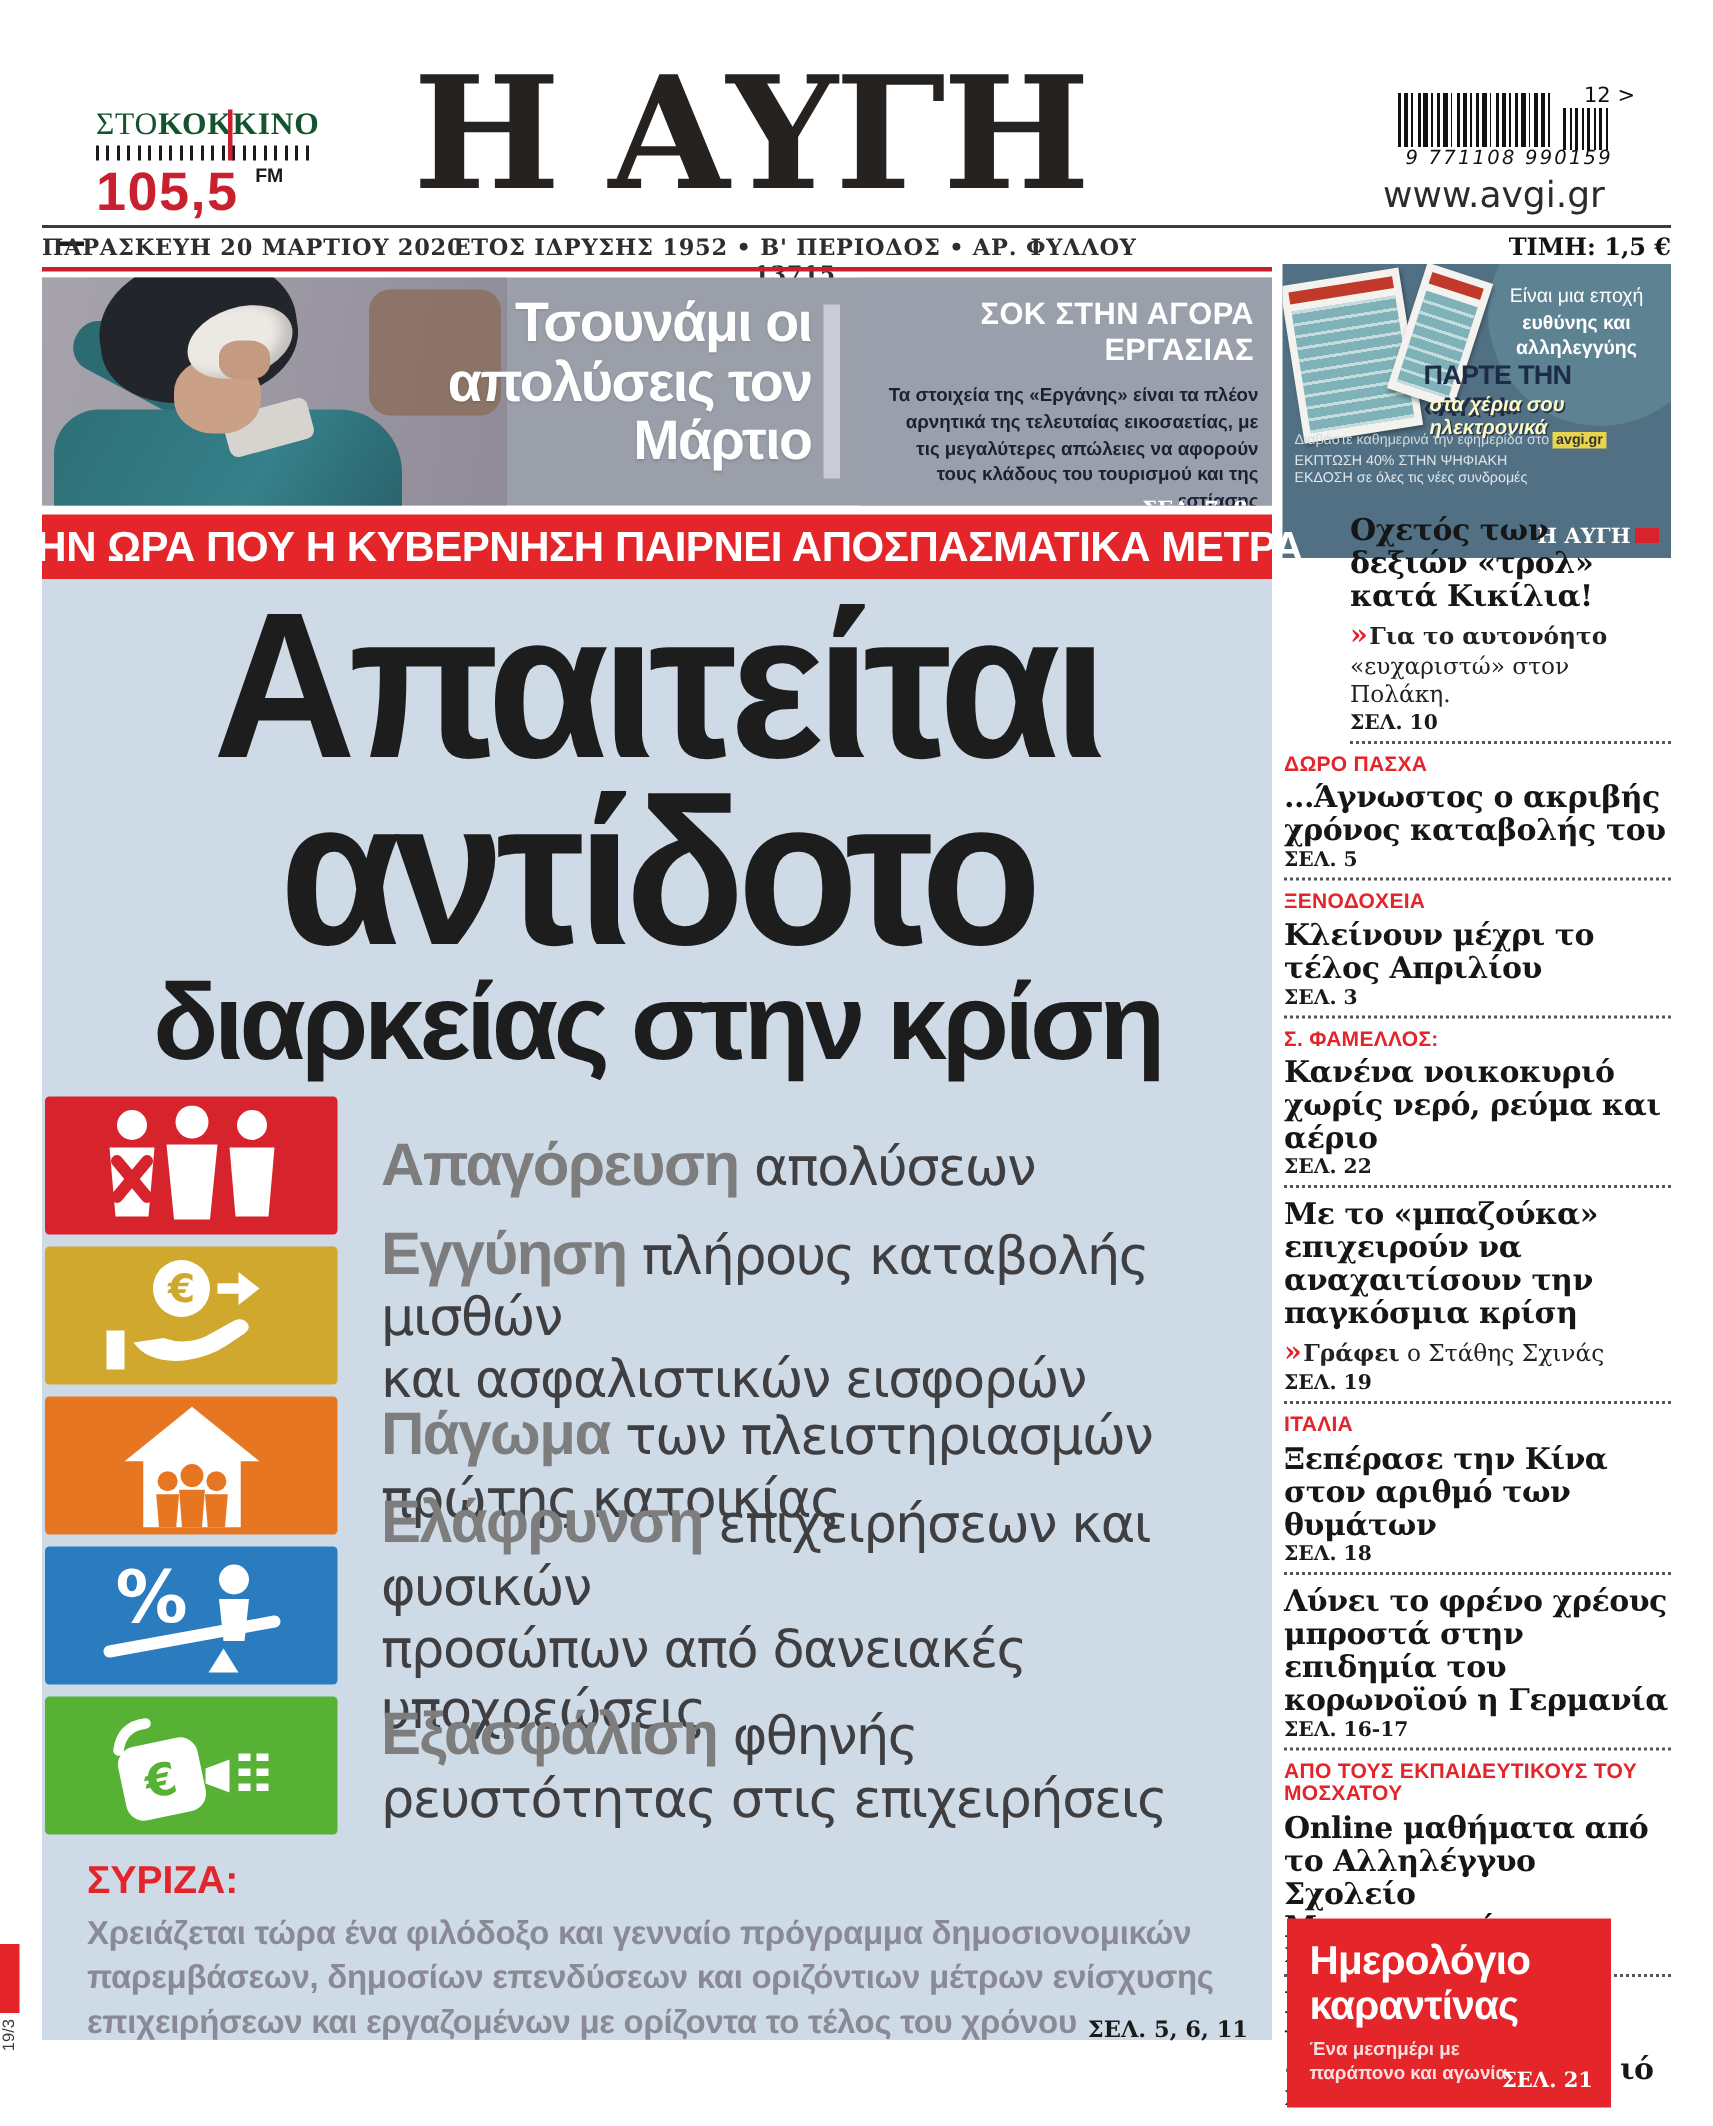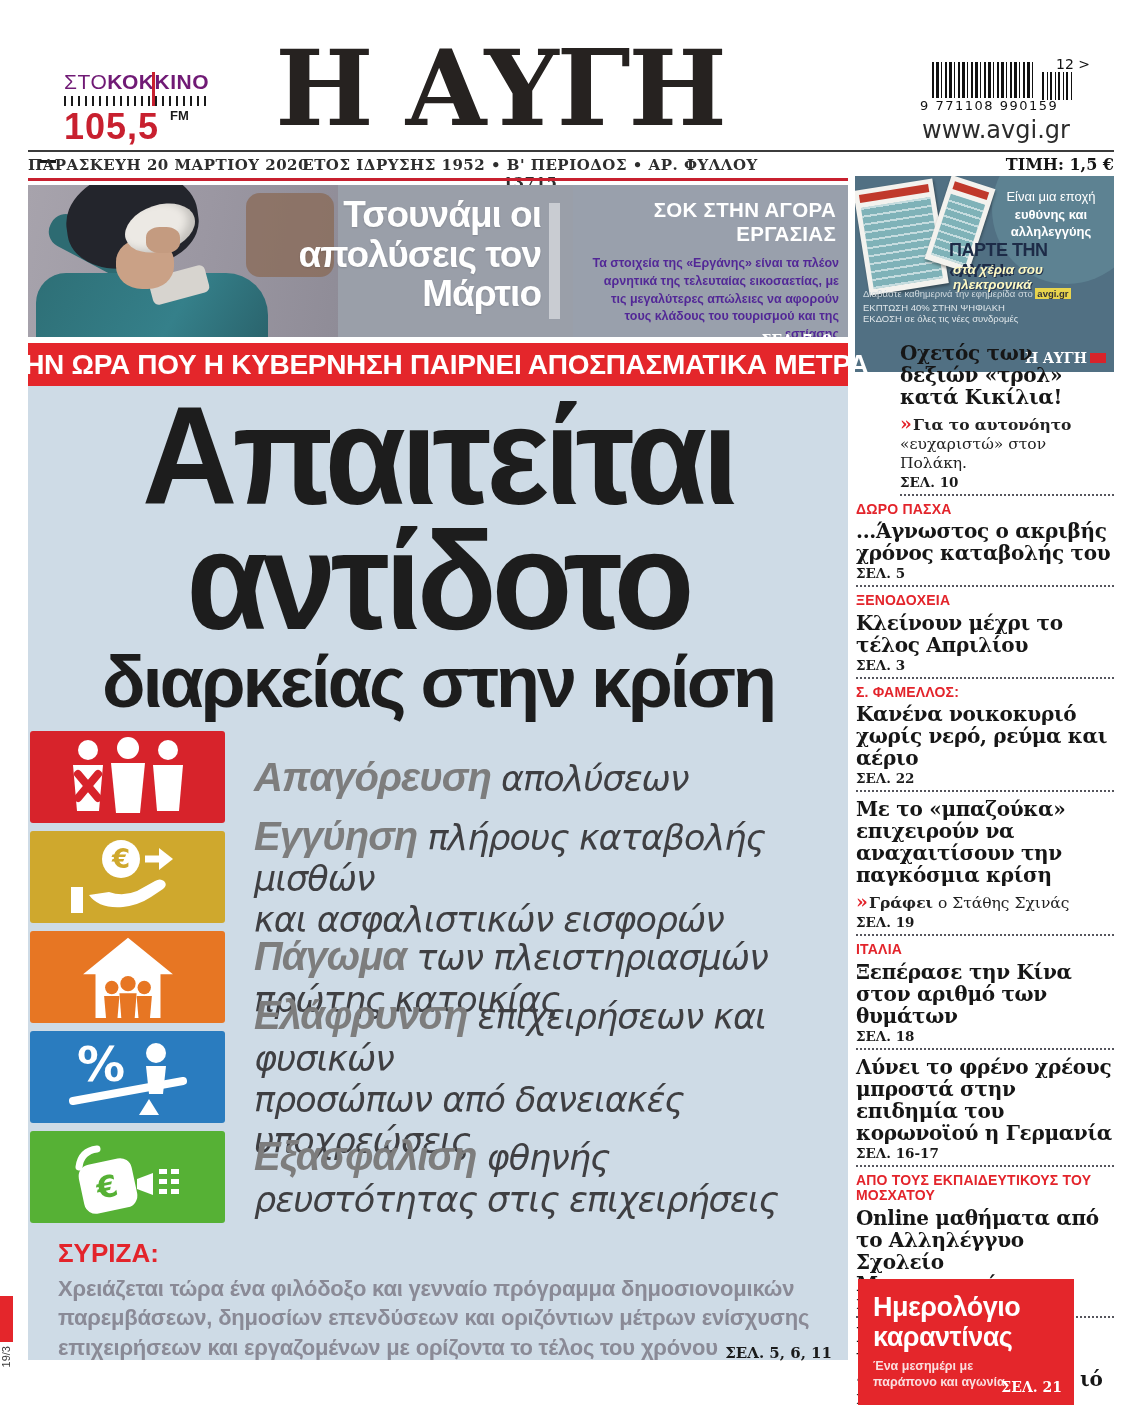"ΣΤΟΚΟΚΚΙΝΟ" .radio-name { color: #701a75 -> #14532d; font-family: none -> Liberation Serif, serif }
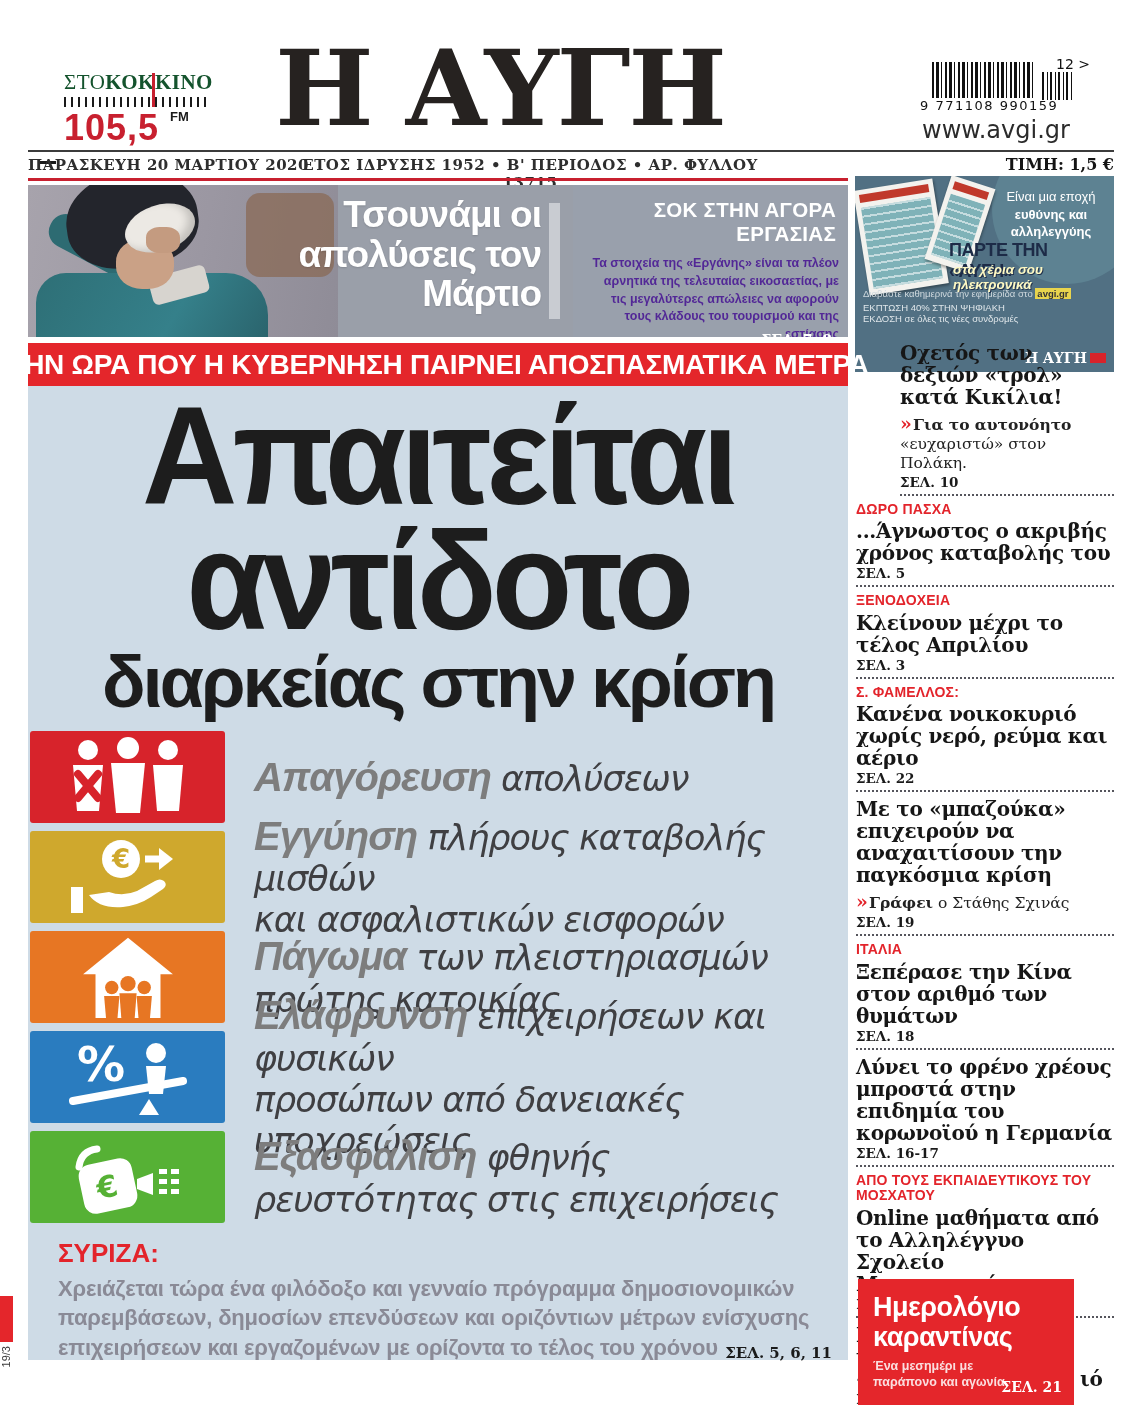"9 771108 990159" .barcode-digits { font-style: none -> italic; left: 0px -> 17px }
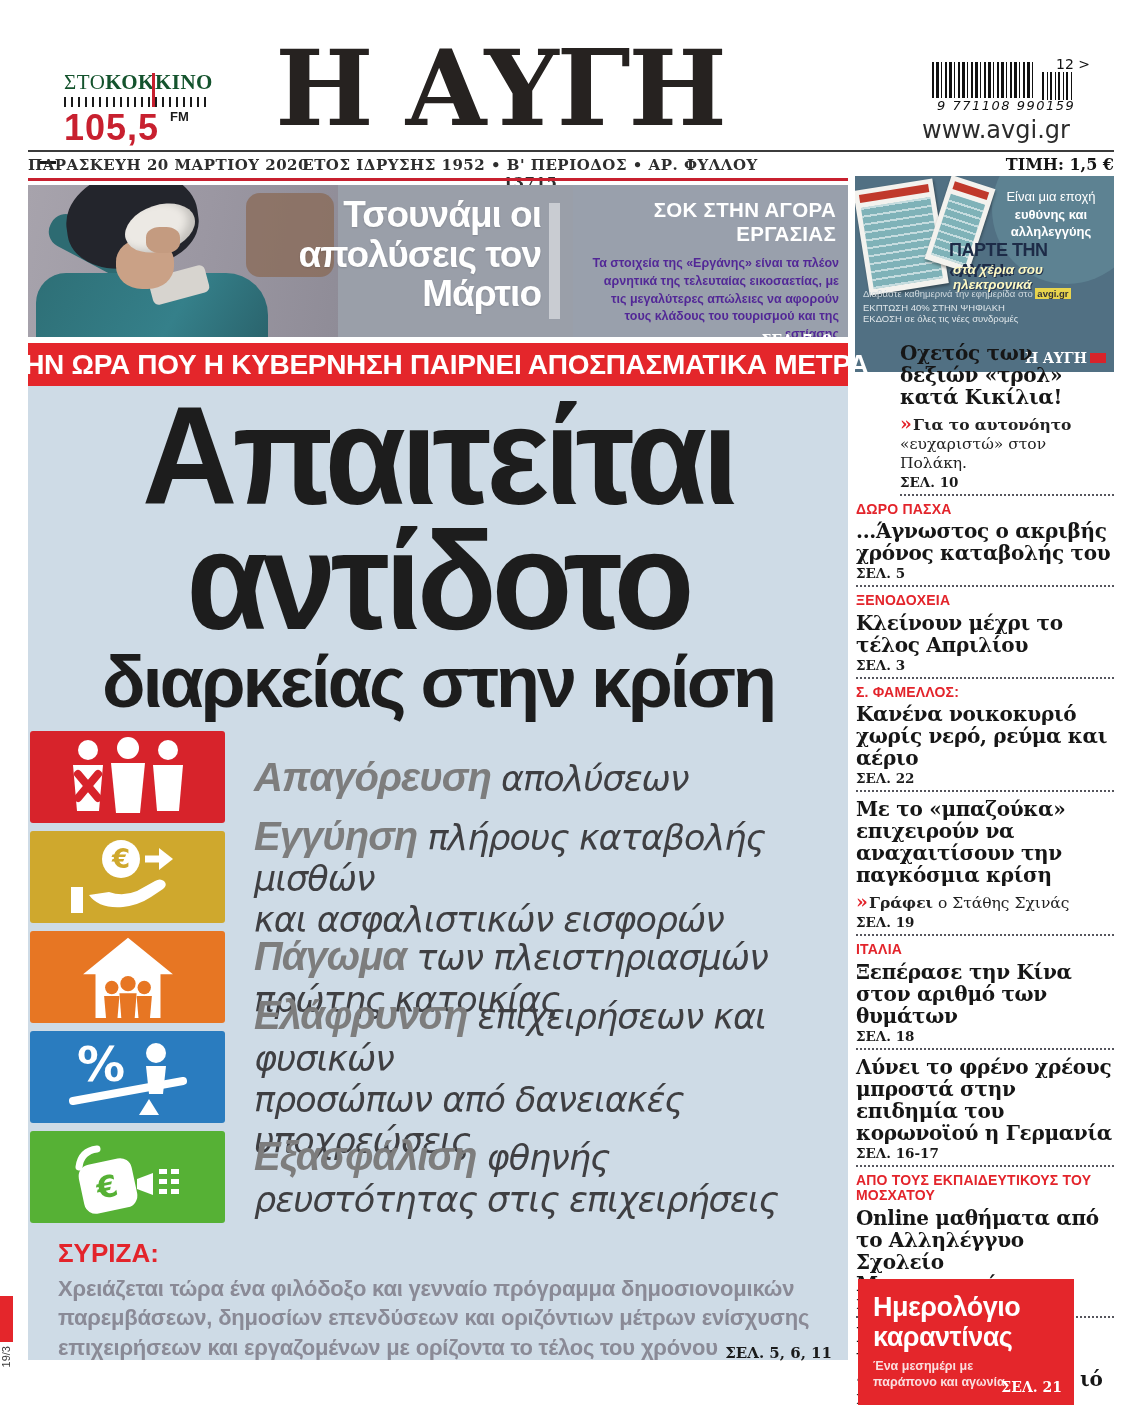"Τα στοιχεία της «Εργάνης» είναι" .sok-body { color: #4c1d95 -> #0f172a }
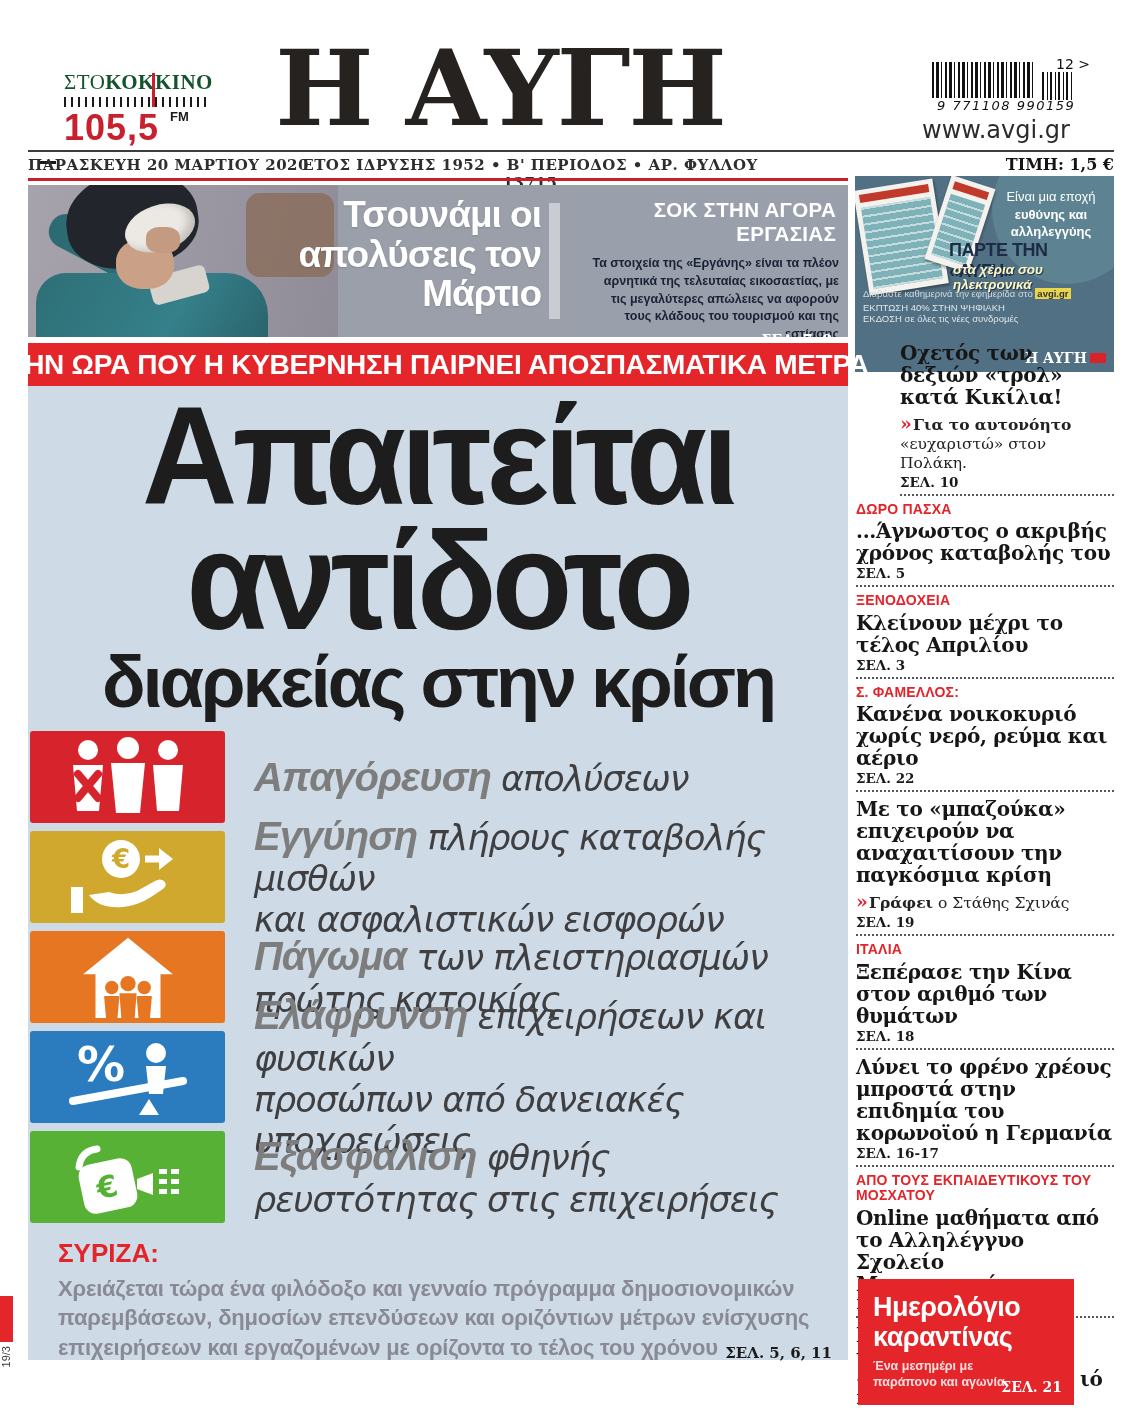"Απαγόρευση απολύσεων" .m-text { font-style: italic -> none }
